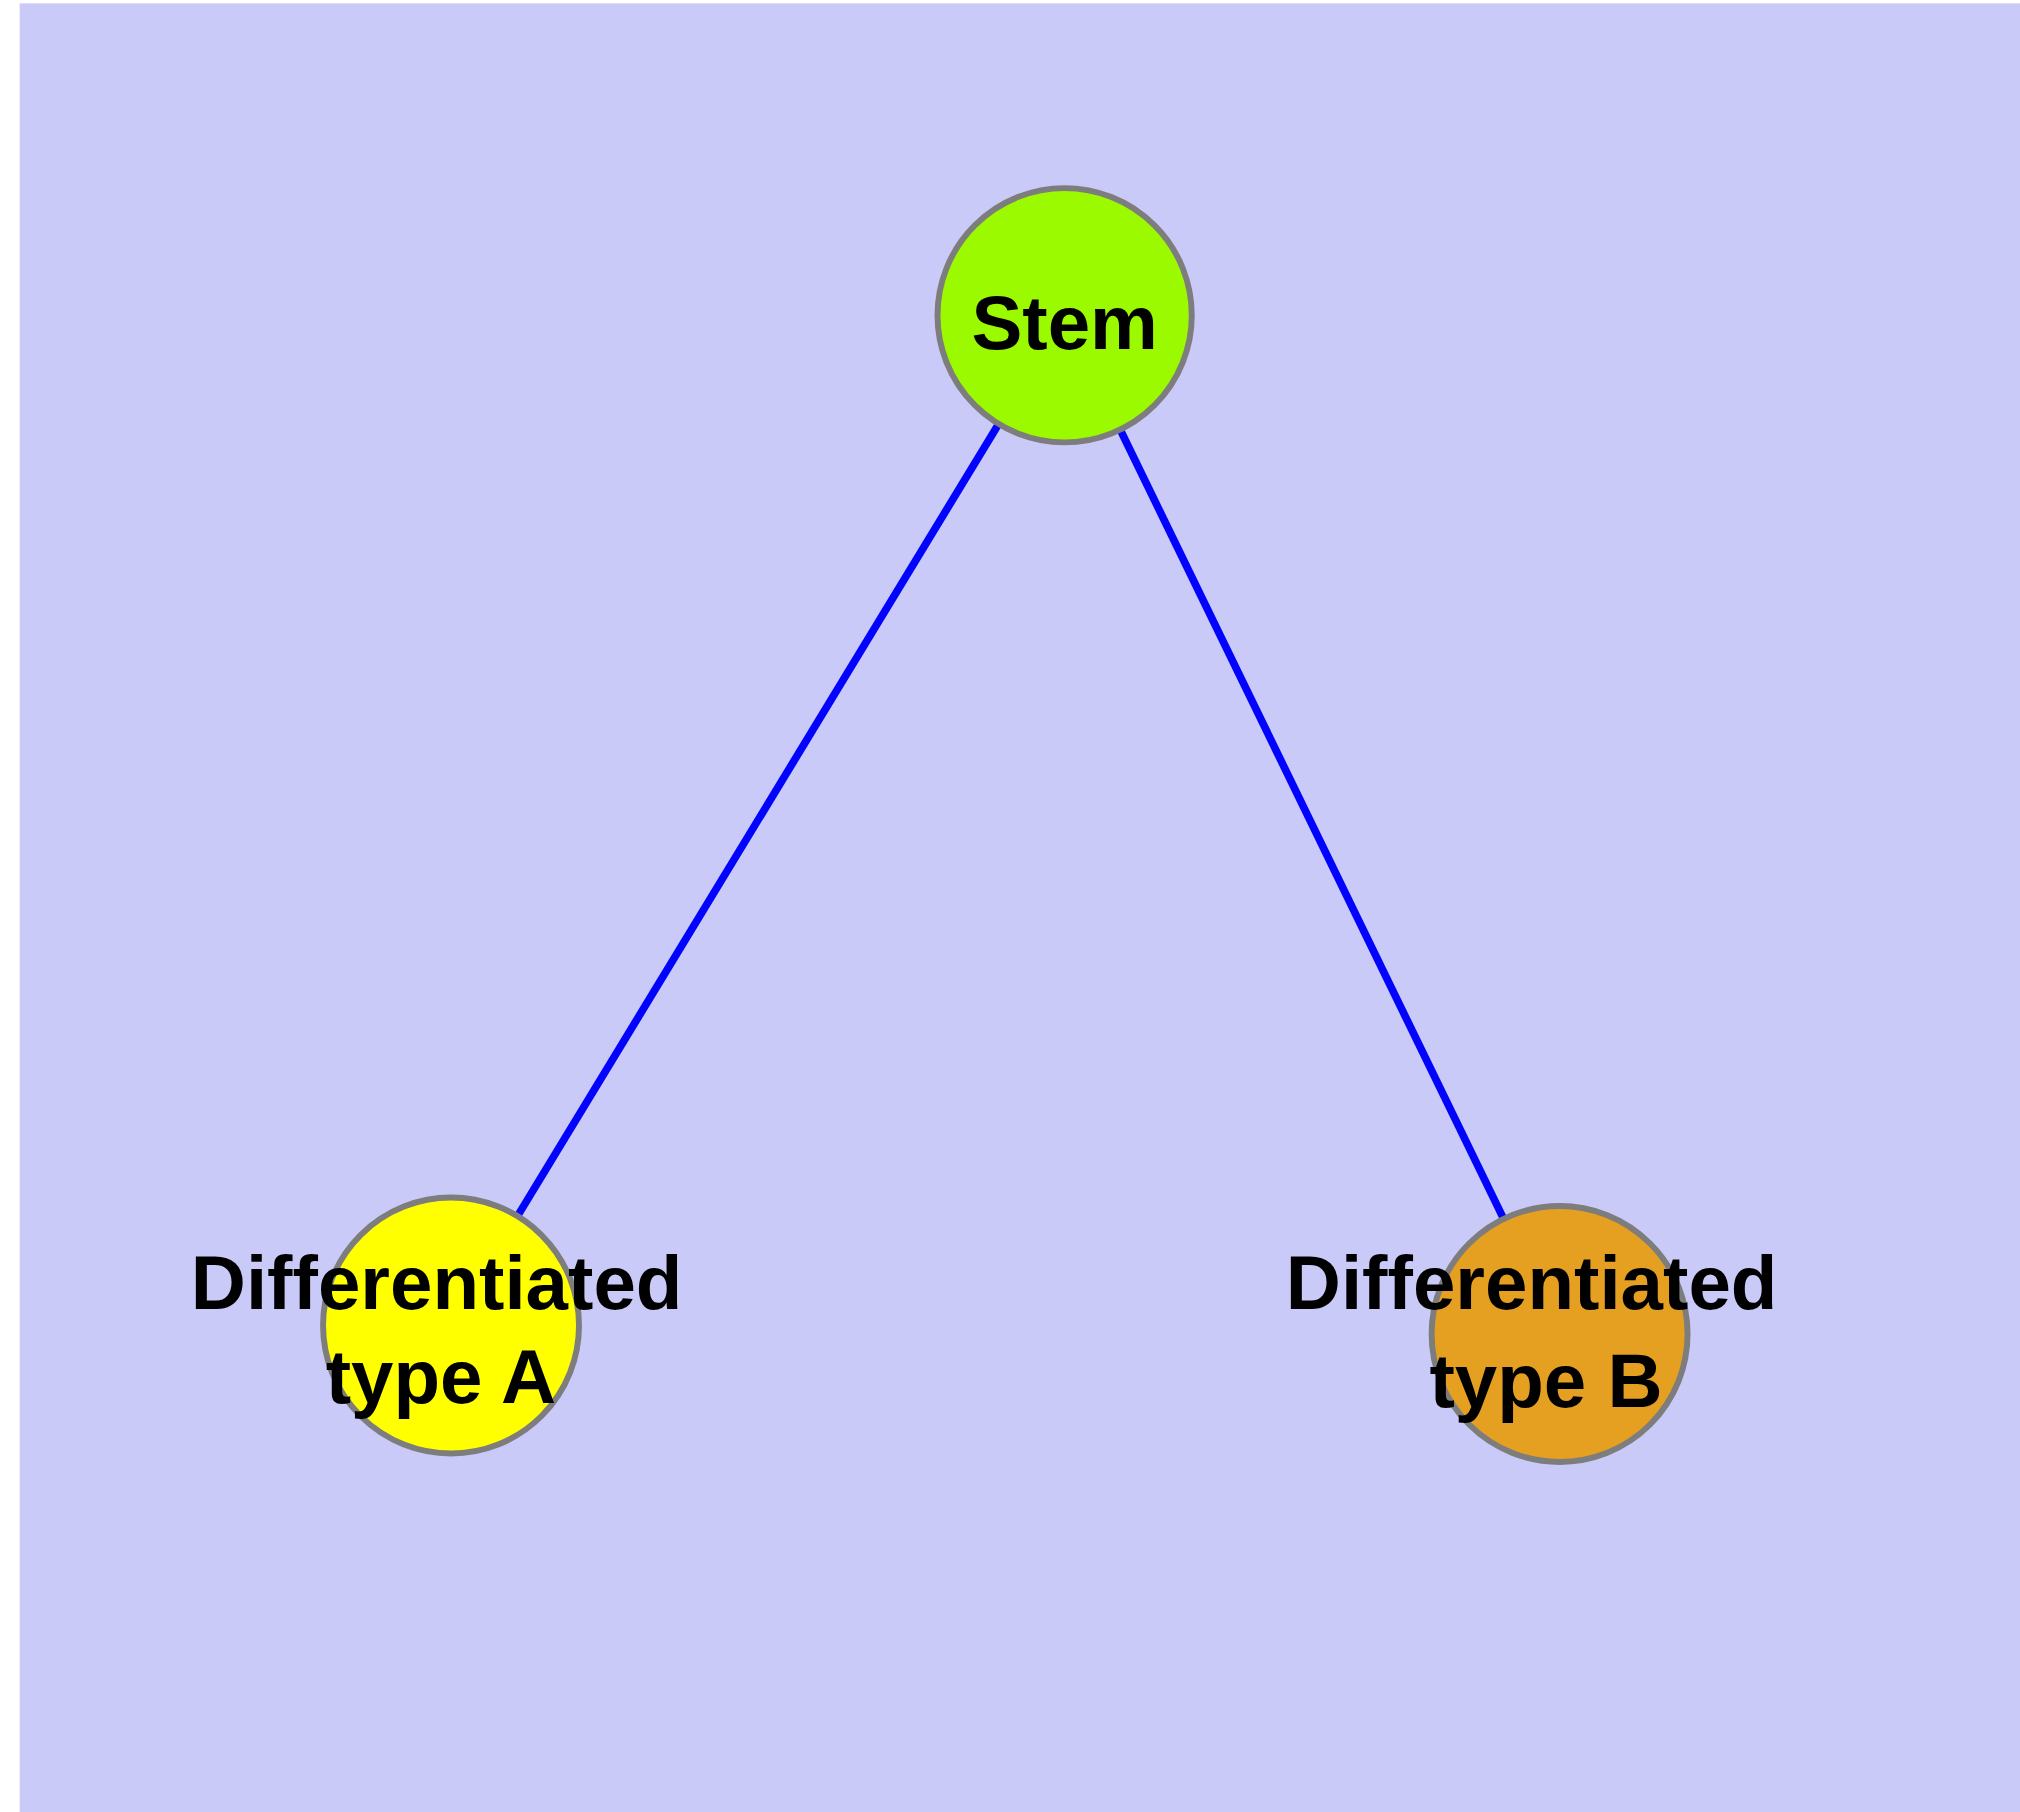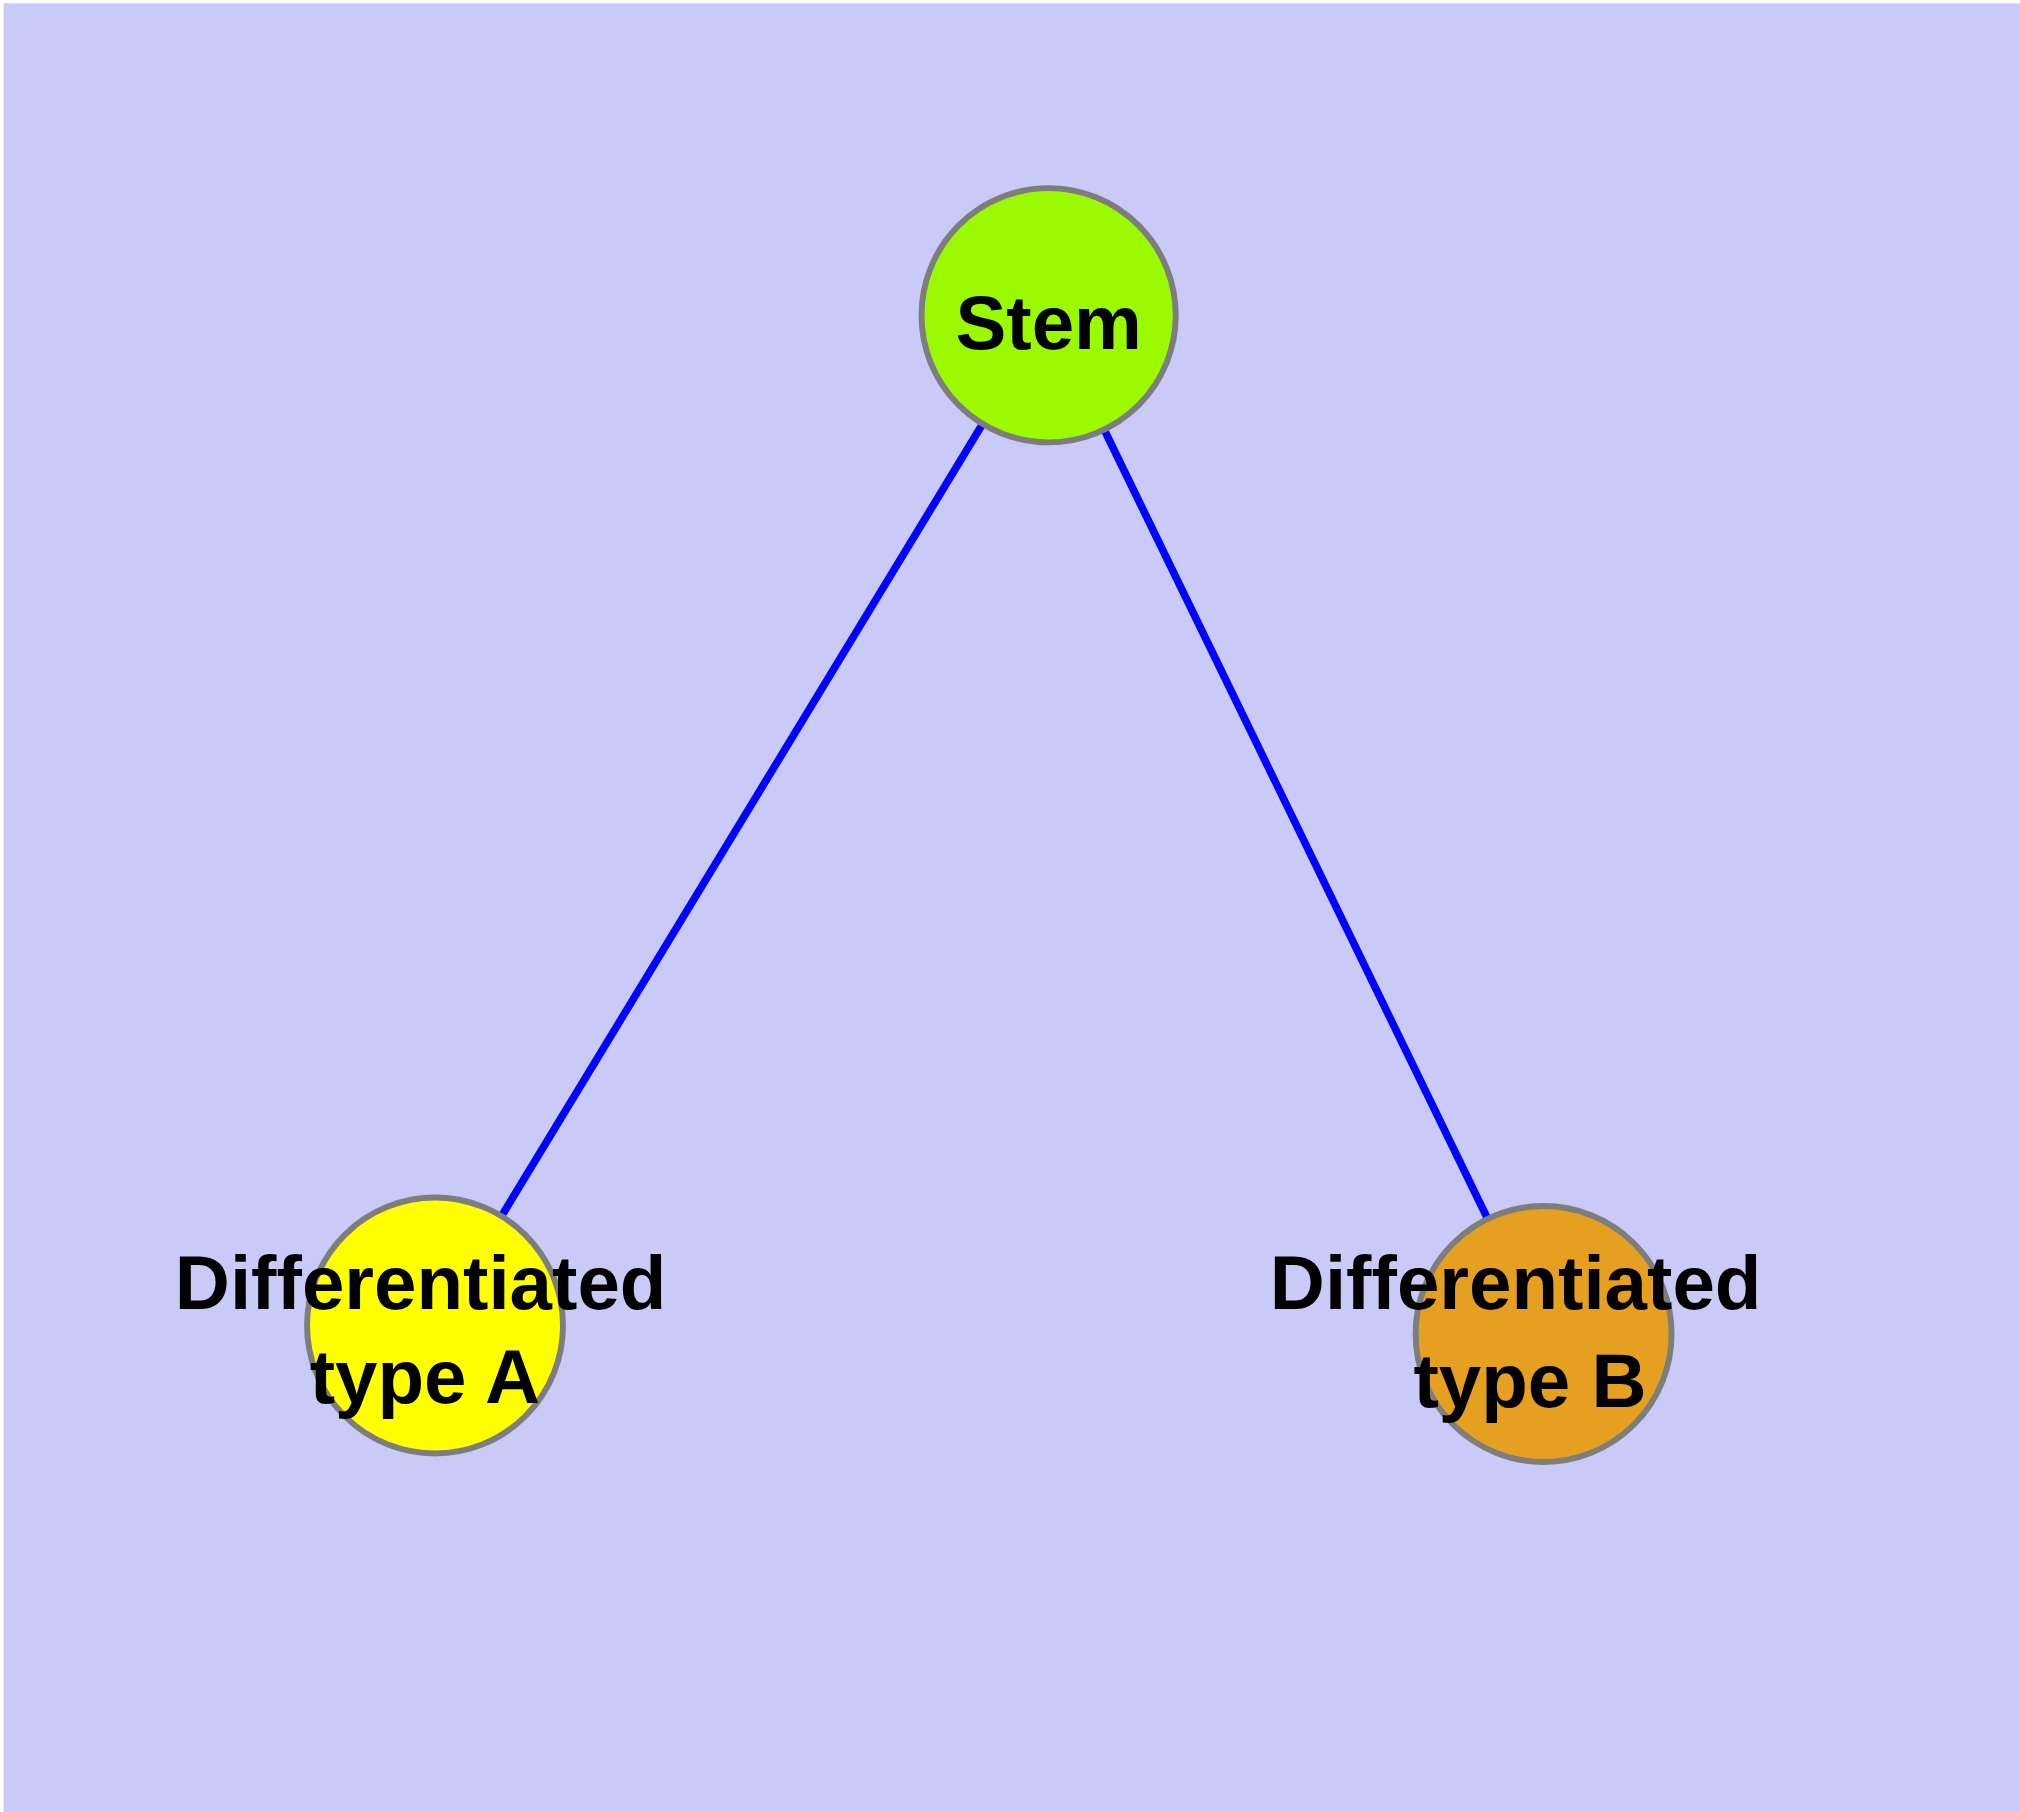"Stem" .diagram-wrap { padding-left: none -> 16px }
